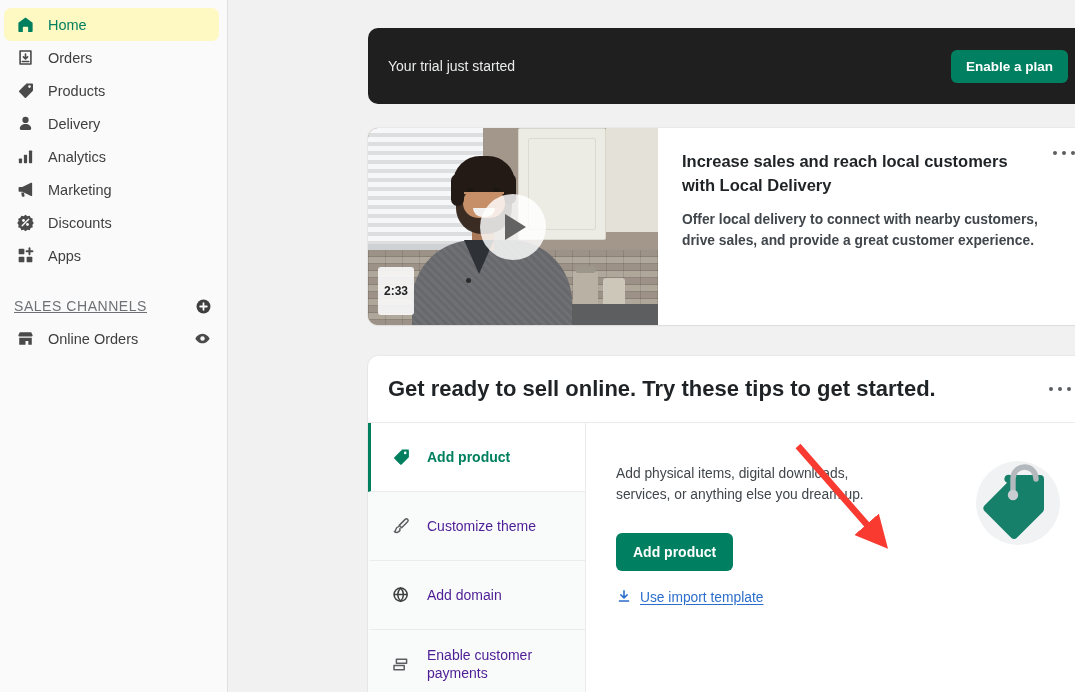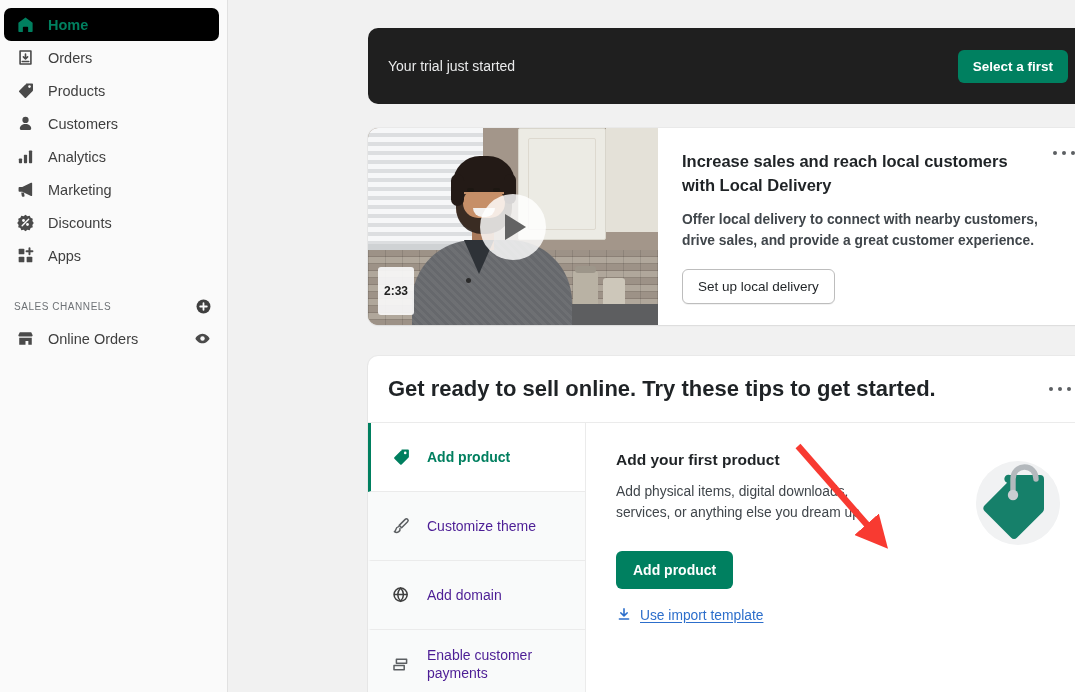"Home" .nav-item.active { background: #000000 -> #fef9c3; font-weight: 700 -> 400 }
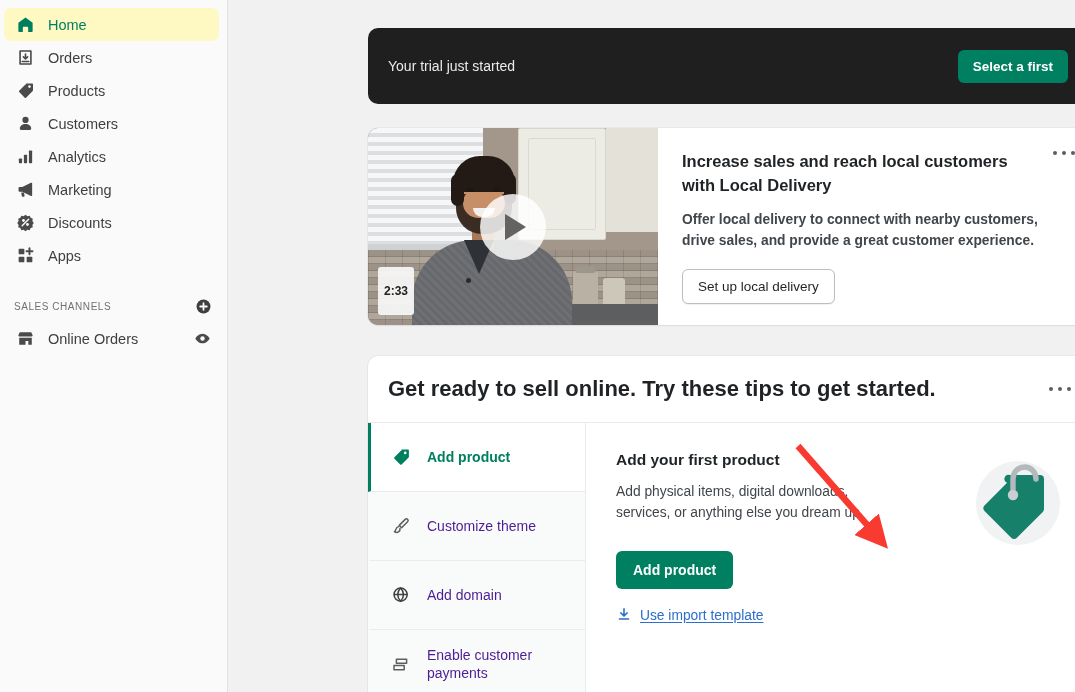"Select a first" button { text: Select a first -> Enable a plan }
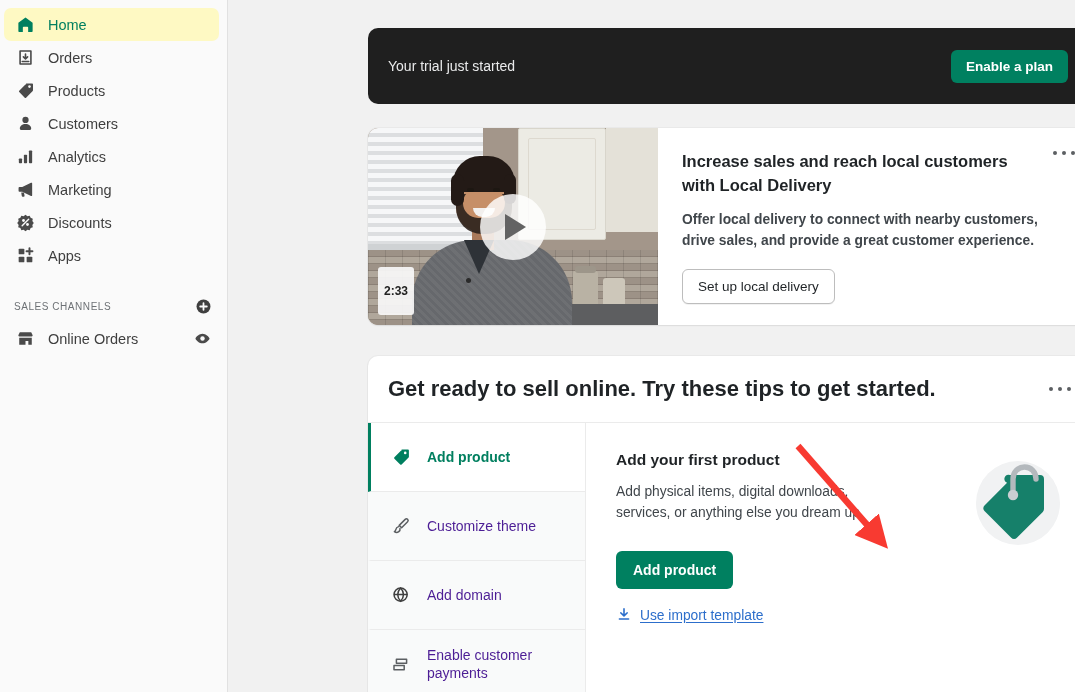"Customers" span { text: Customers -> Delivery }
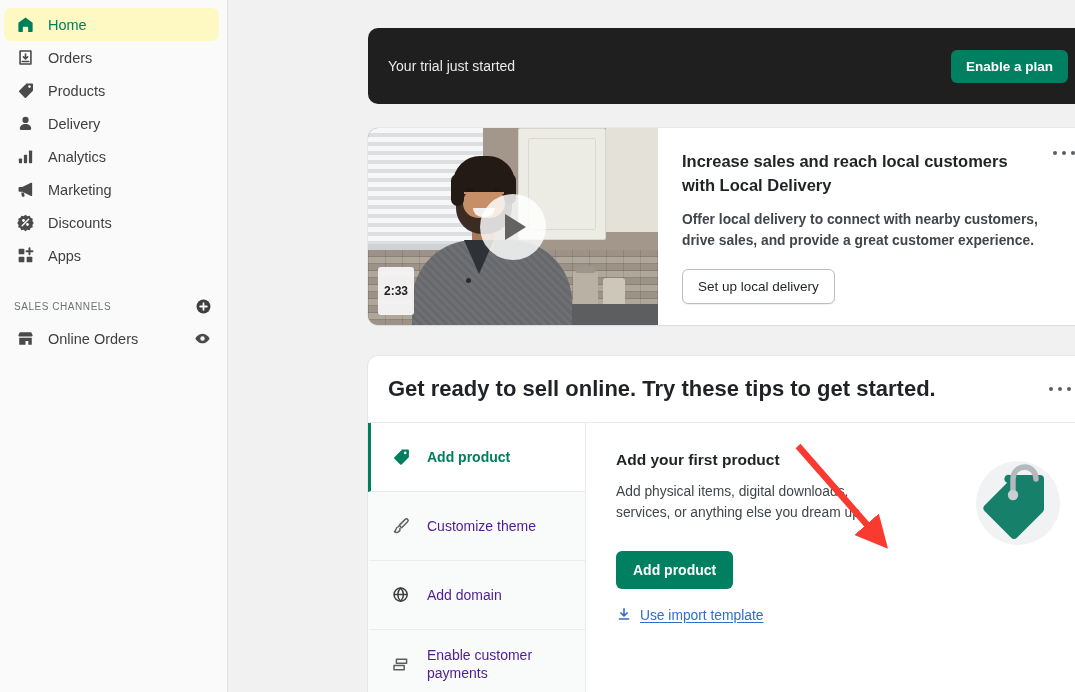"Set up local delivery" button { html: <button>Set up local delivery</button> -> none }
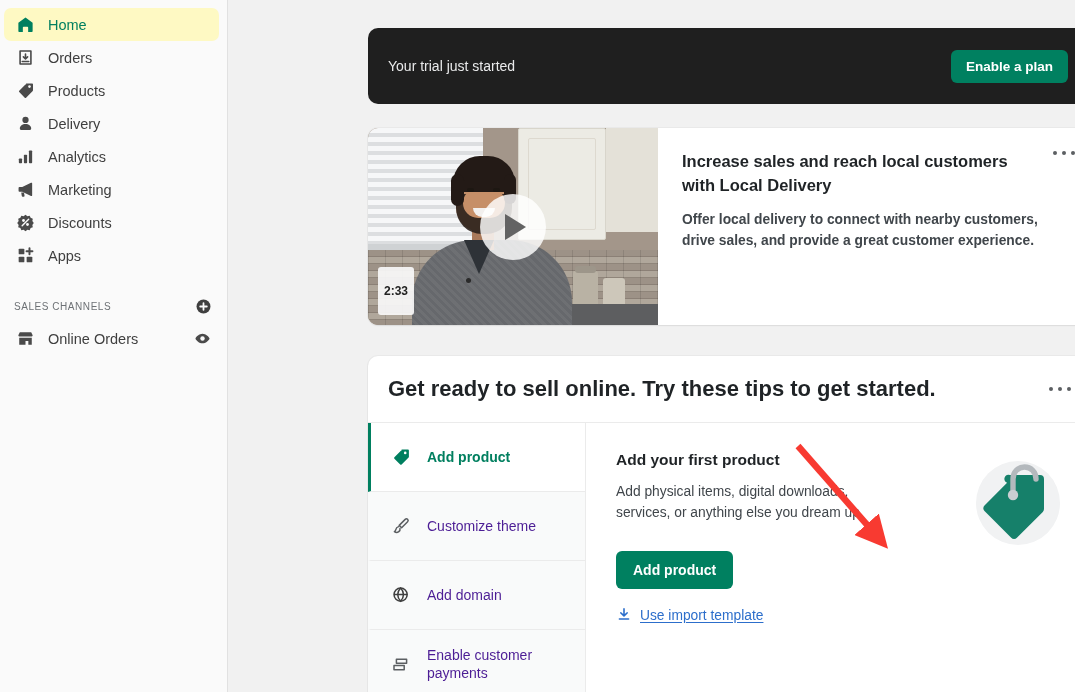"SALES CHANNELS" .sales-head .lbl { font-size: 10px -> 14px; text-decoration: none -> underline }
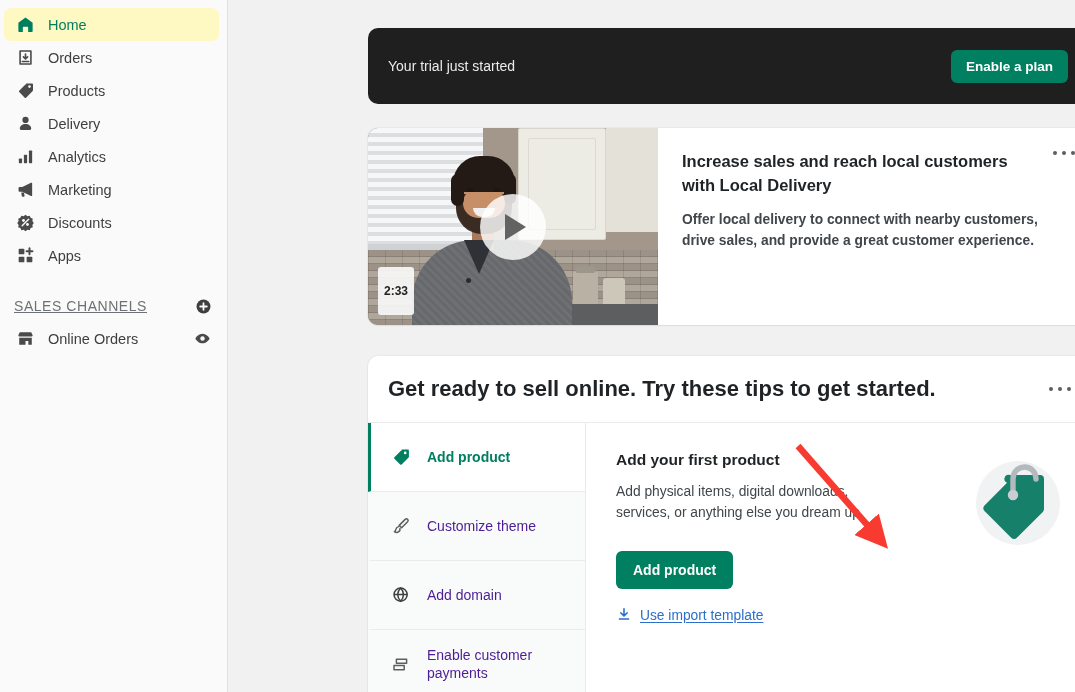"Add your first product" div { html: <div>Add your first product</div> -> none }
